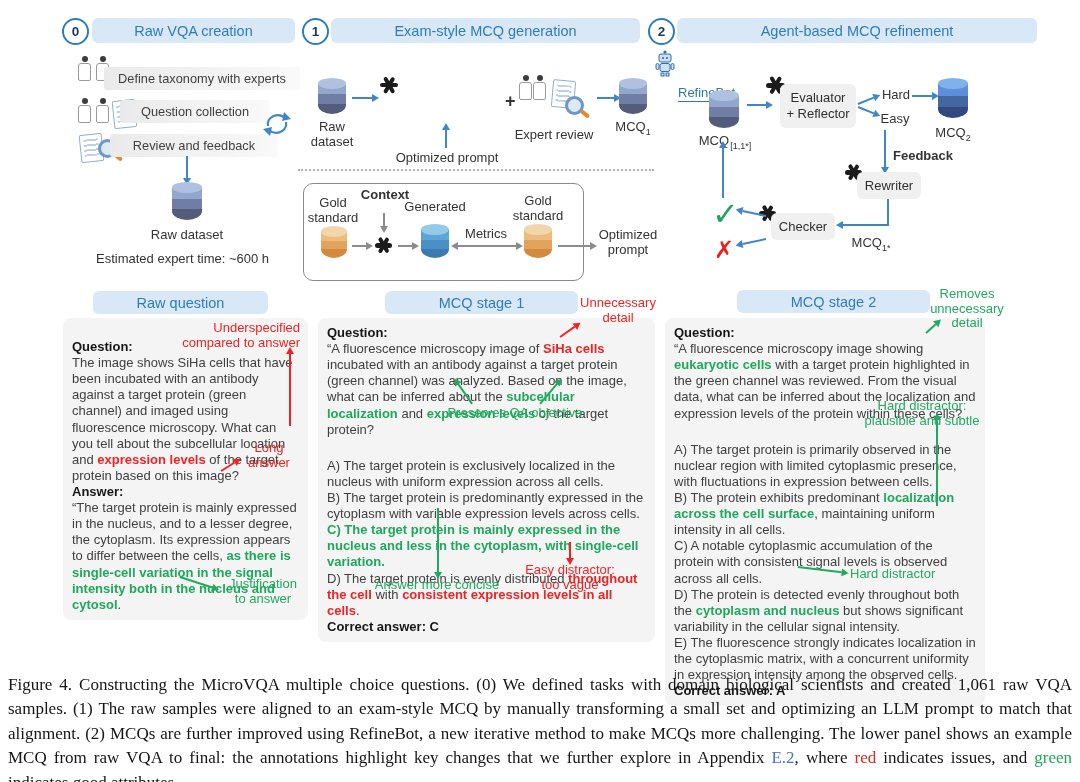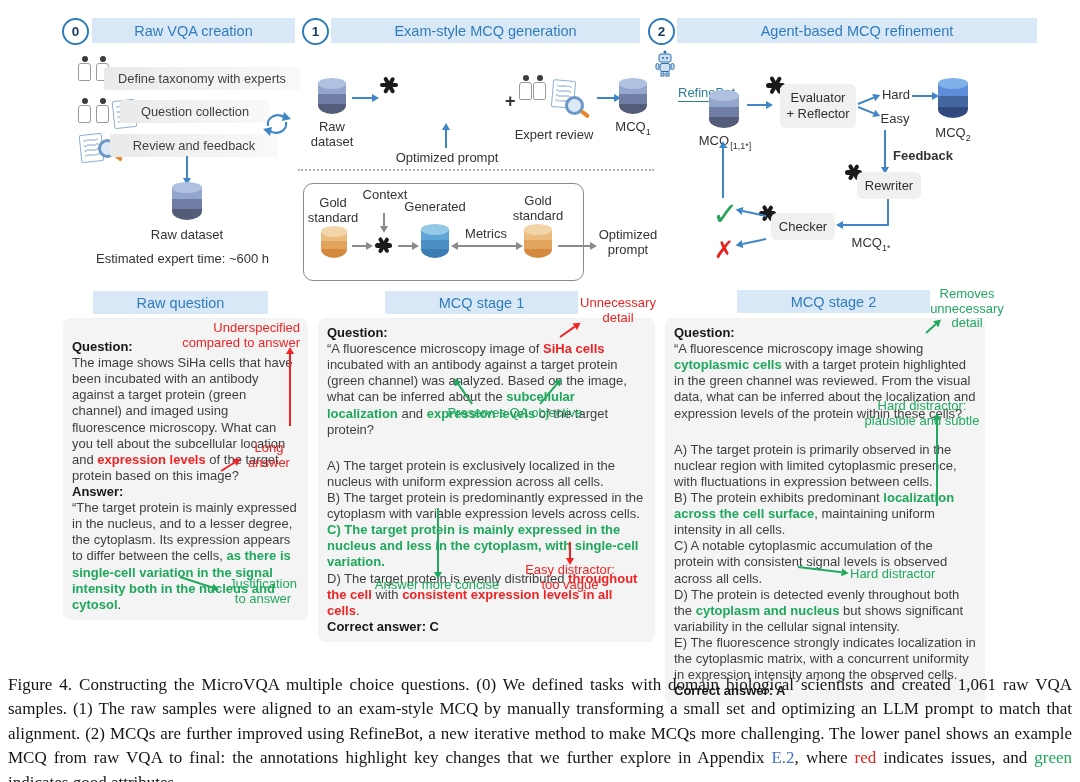"Raw VQA creation" .pill { border-radius: 0 -> 6px }
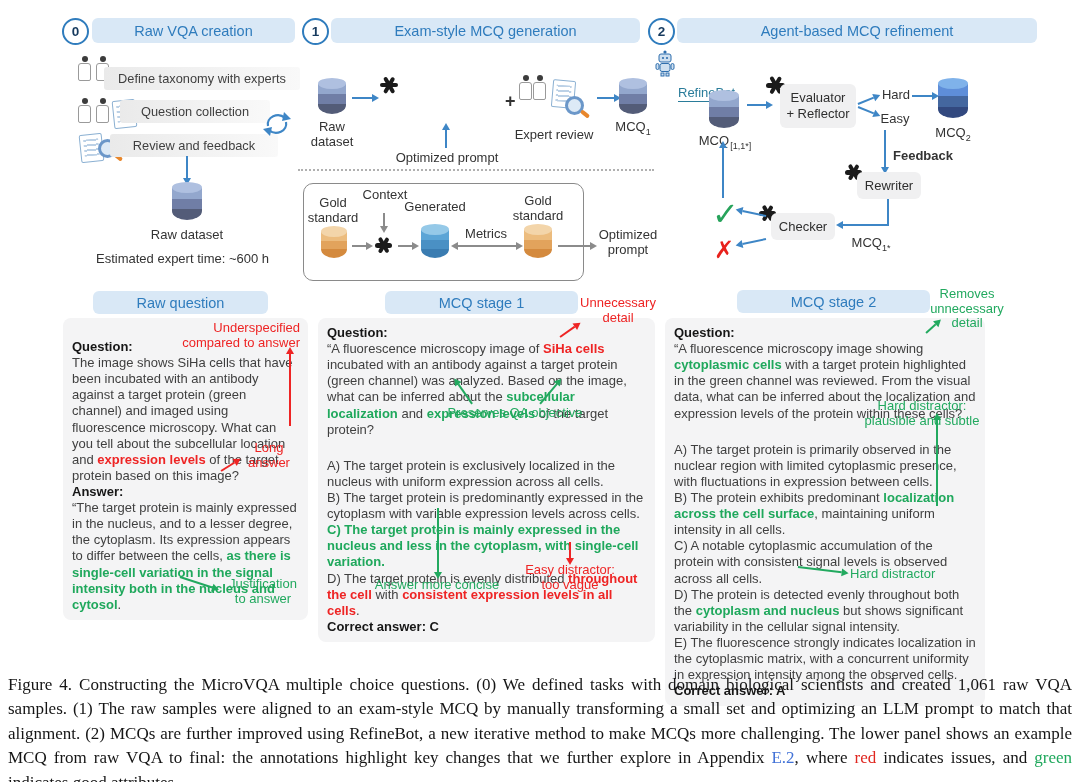"Context" div.dlab { font-weight: none -> bold }
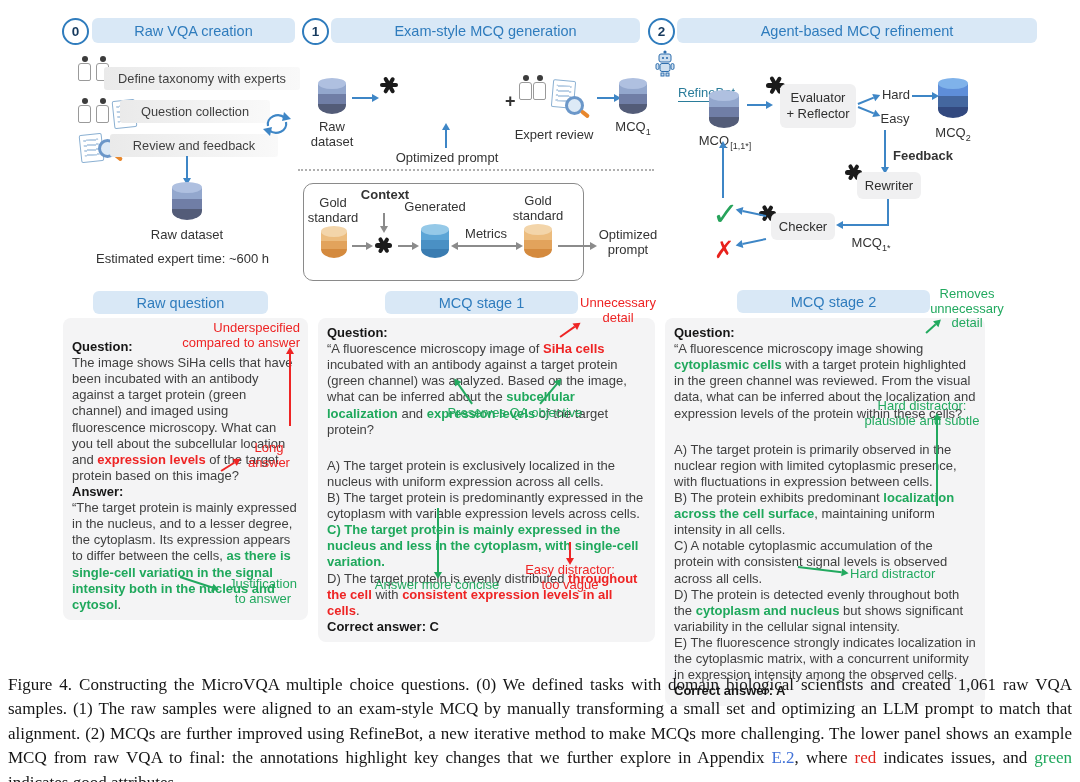"cytoplasmic cells" span.seg-g { text: cytoplasmic -> eukaryotic }
